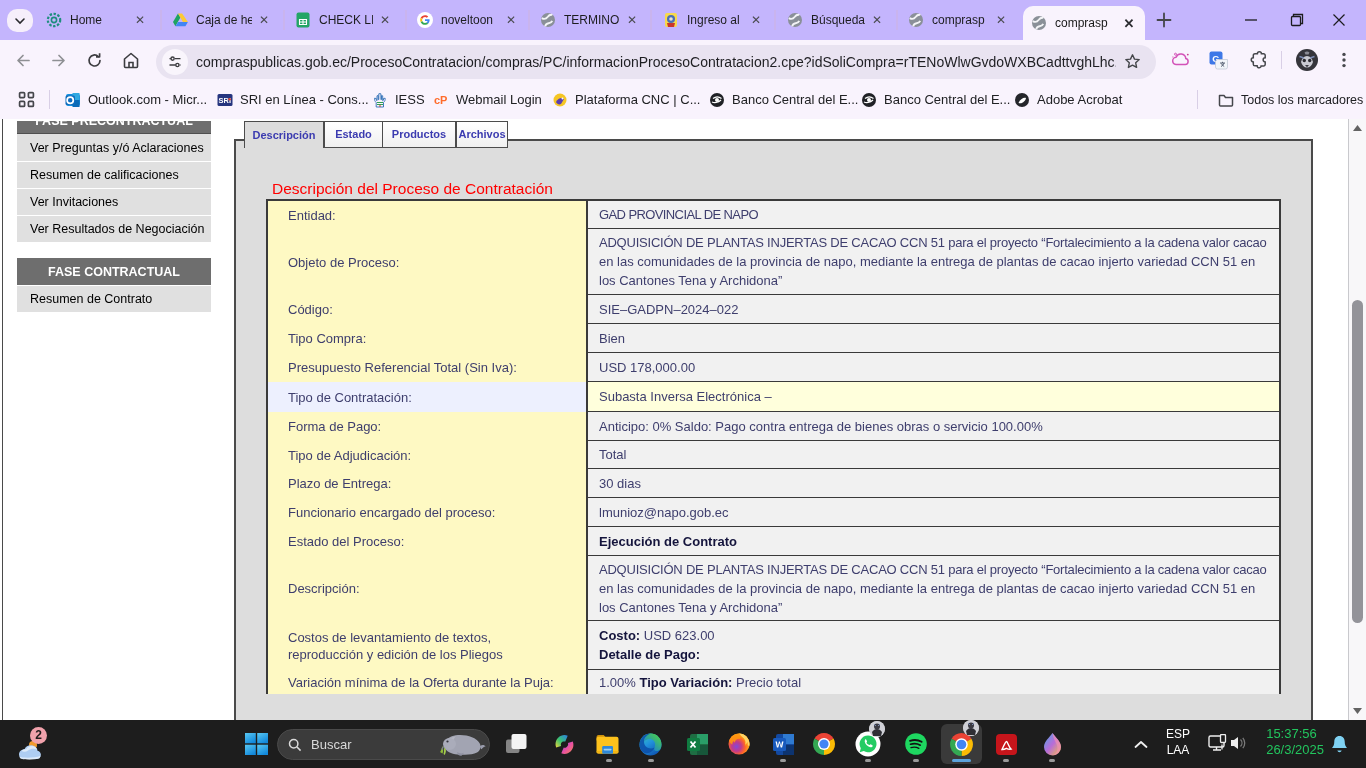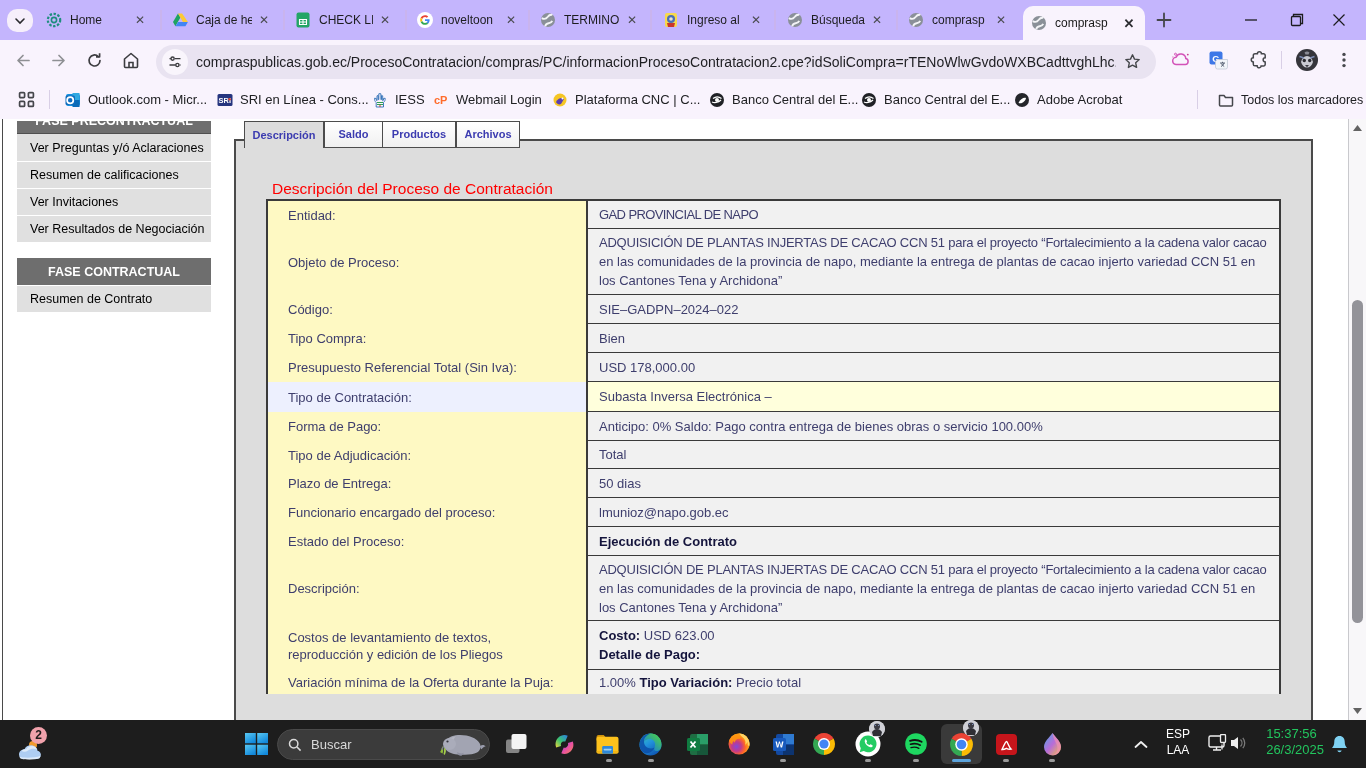"Saldo" div.ptab { text: Saldo -> Estado }
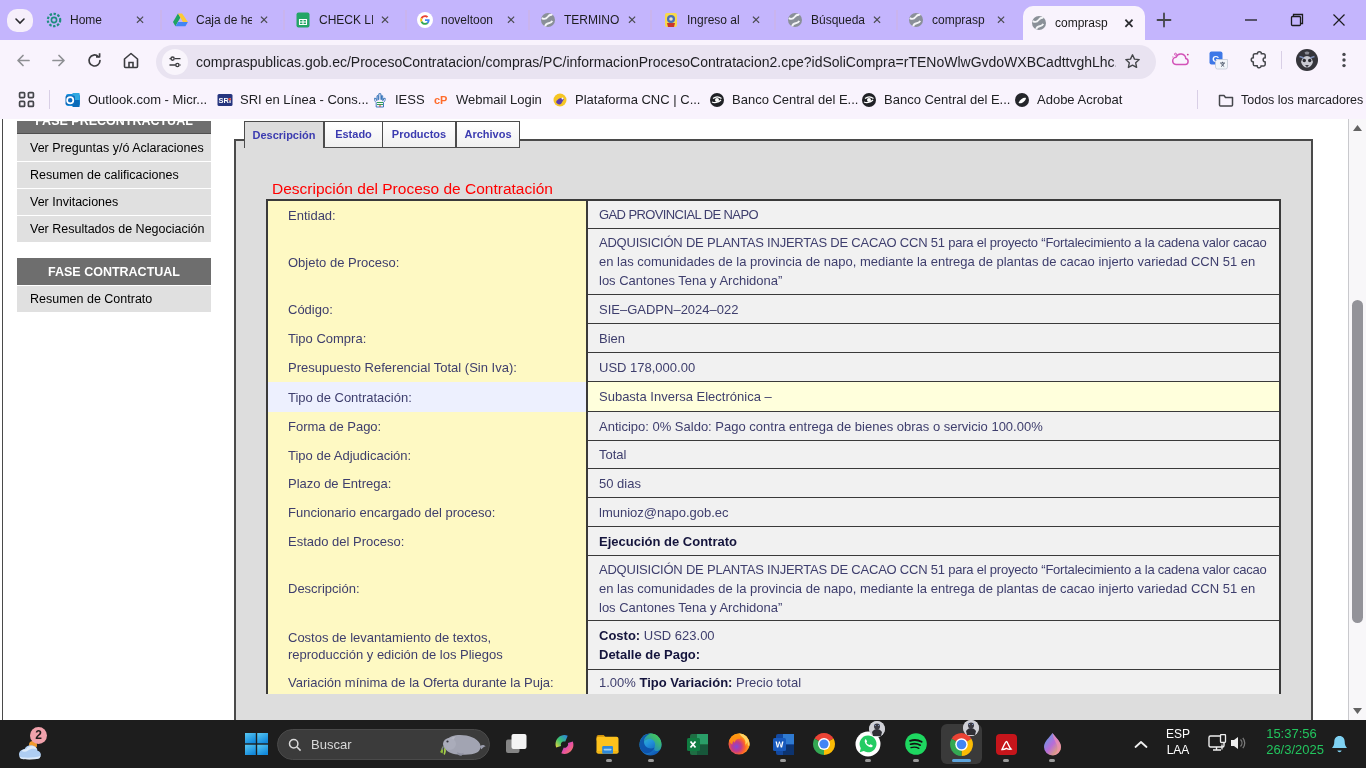"Archivos" div.ptab { width: 64px -> 52px }
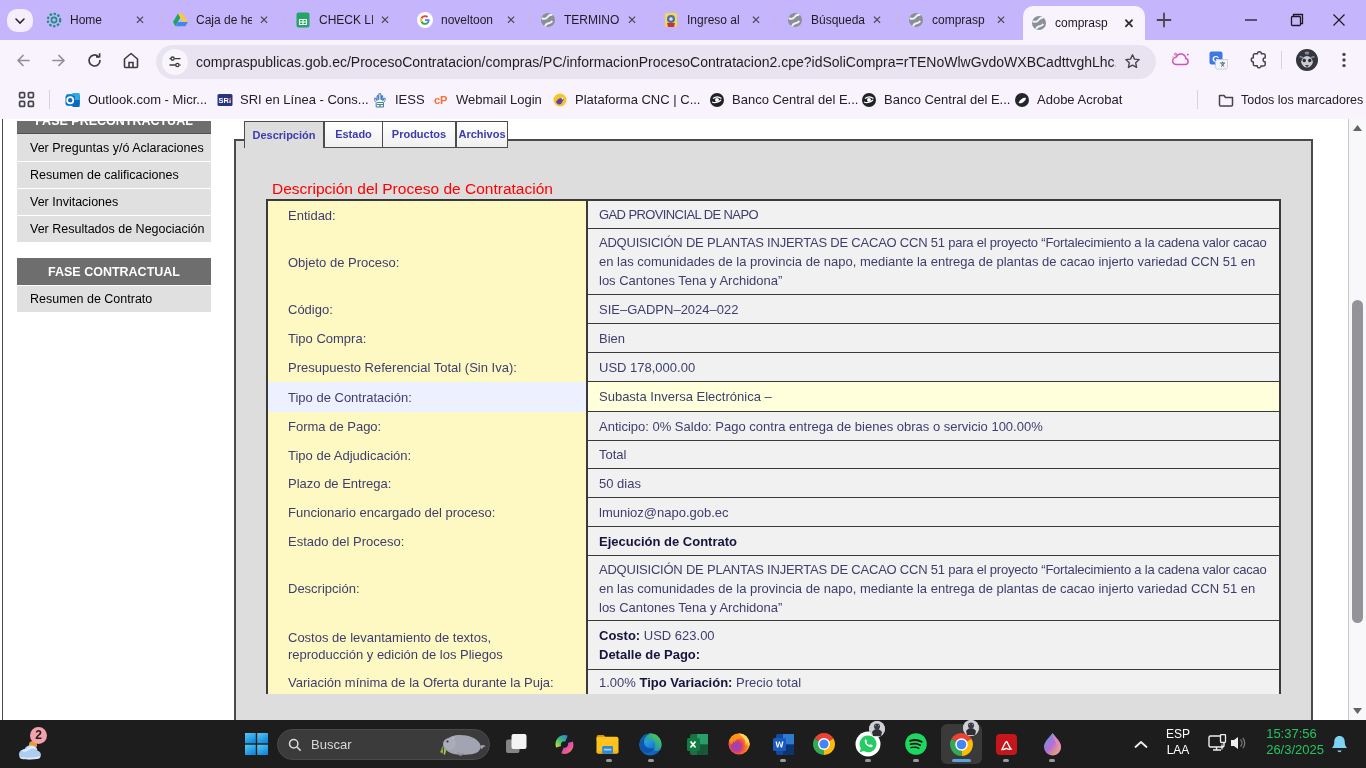"50 dias" div { text: 50 -> 30 }
